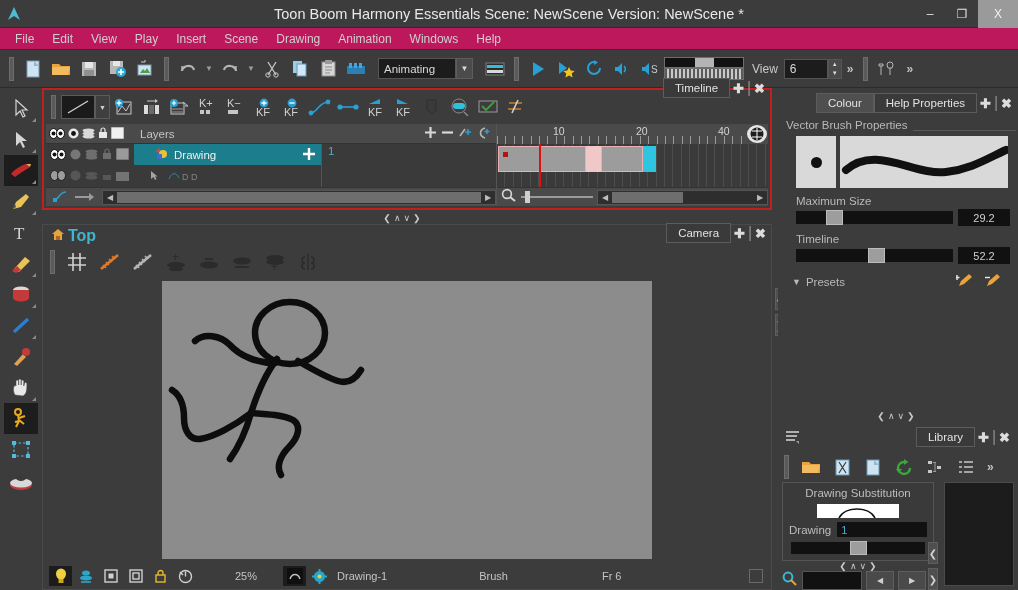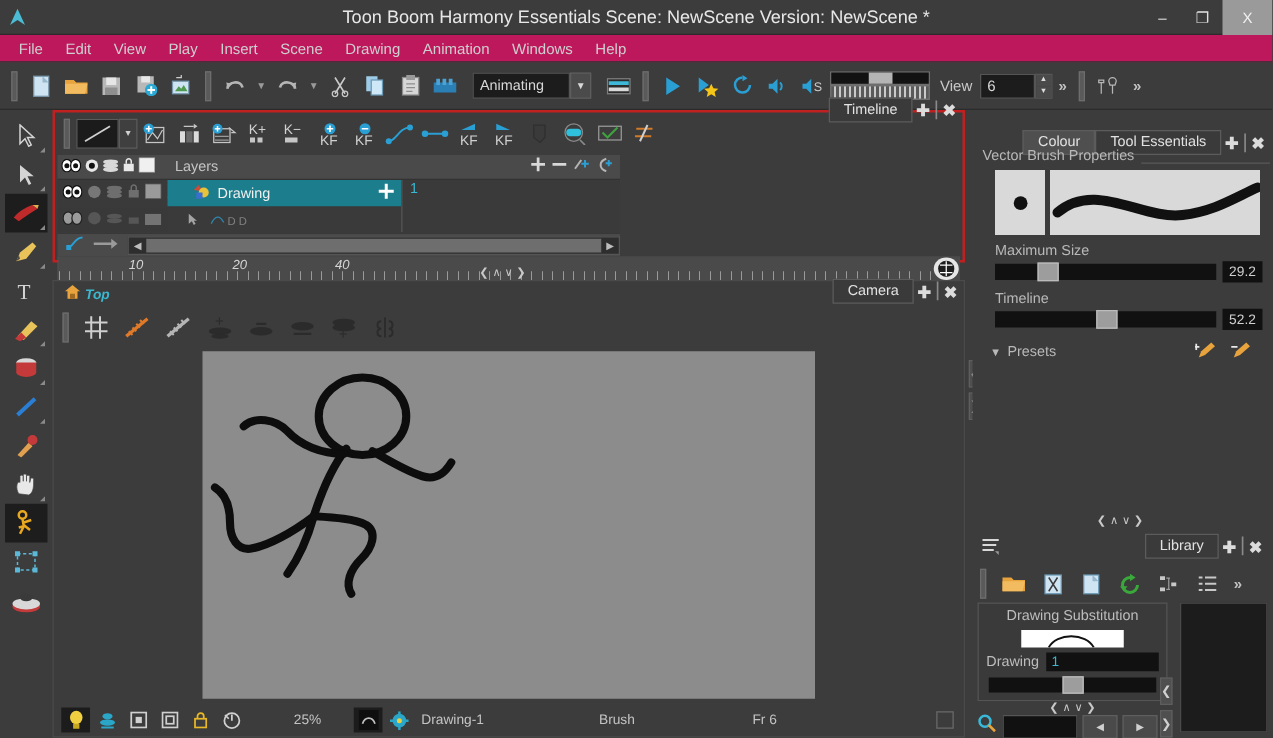"Colour" #tp-tabwrap { top: 16px -> 5px }
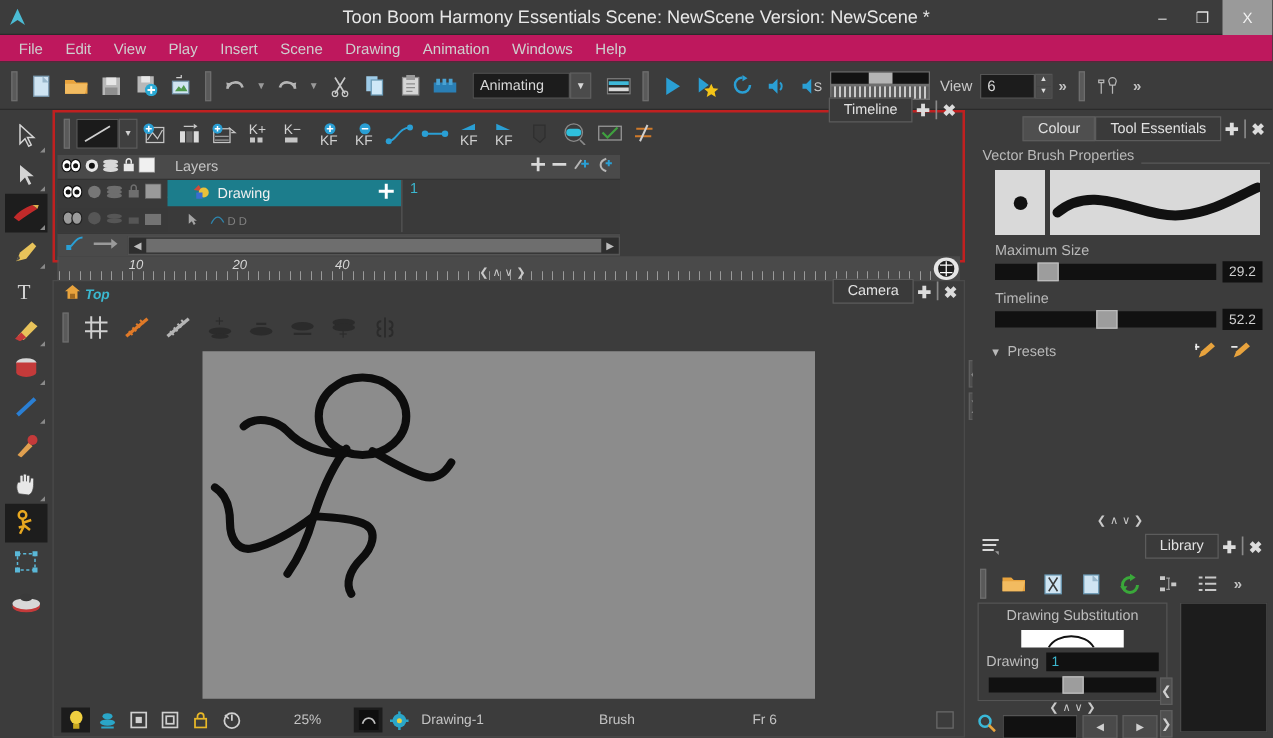"Tool Essentials" div.ptab { text: Tool Essentials -> Help Properties }
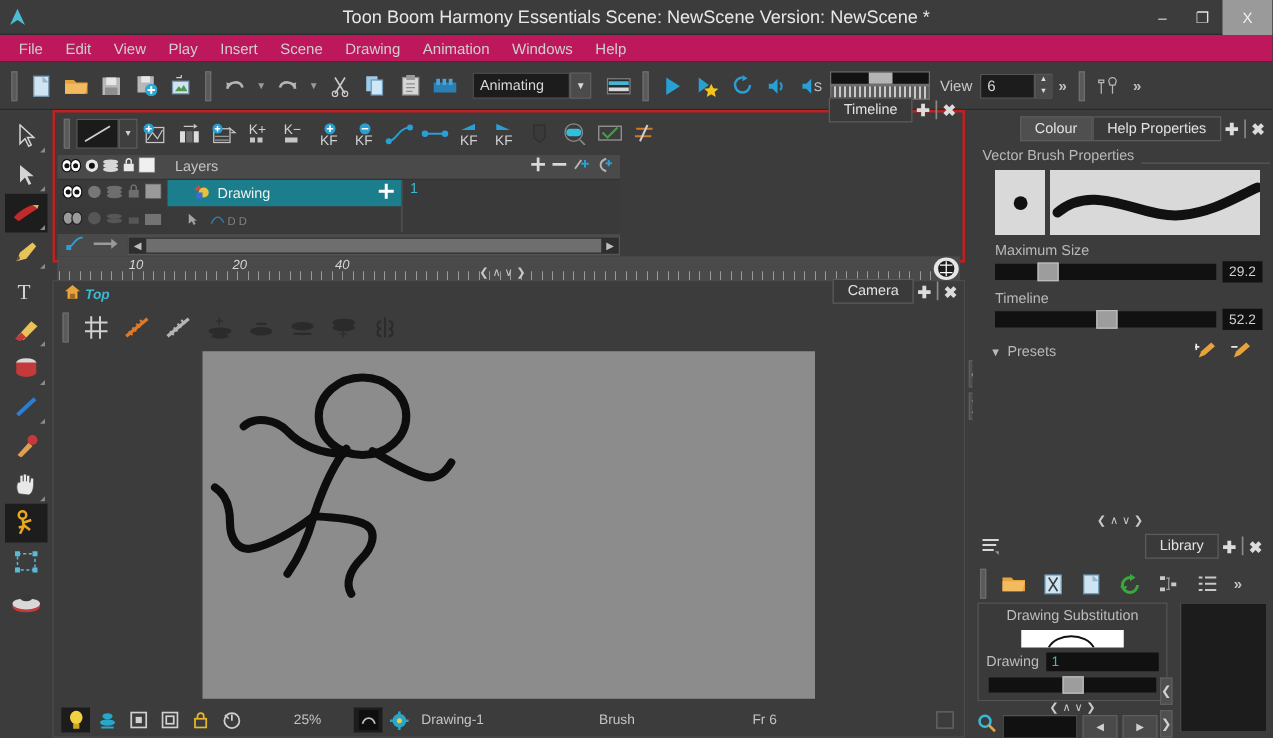"Layers" #tl-body { flex-direction: column -> none }
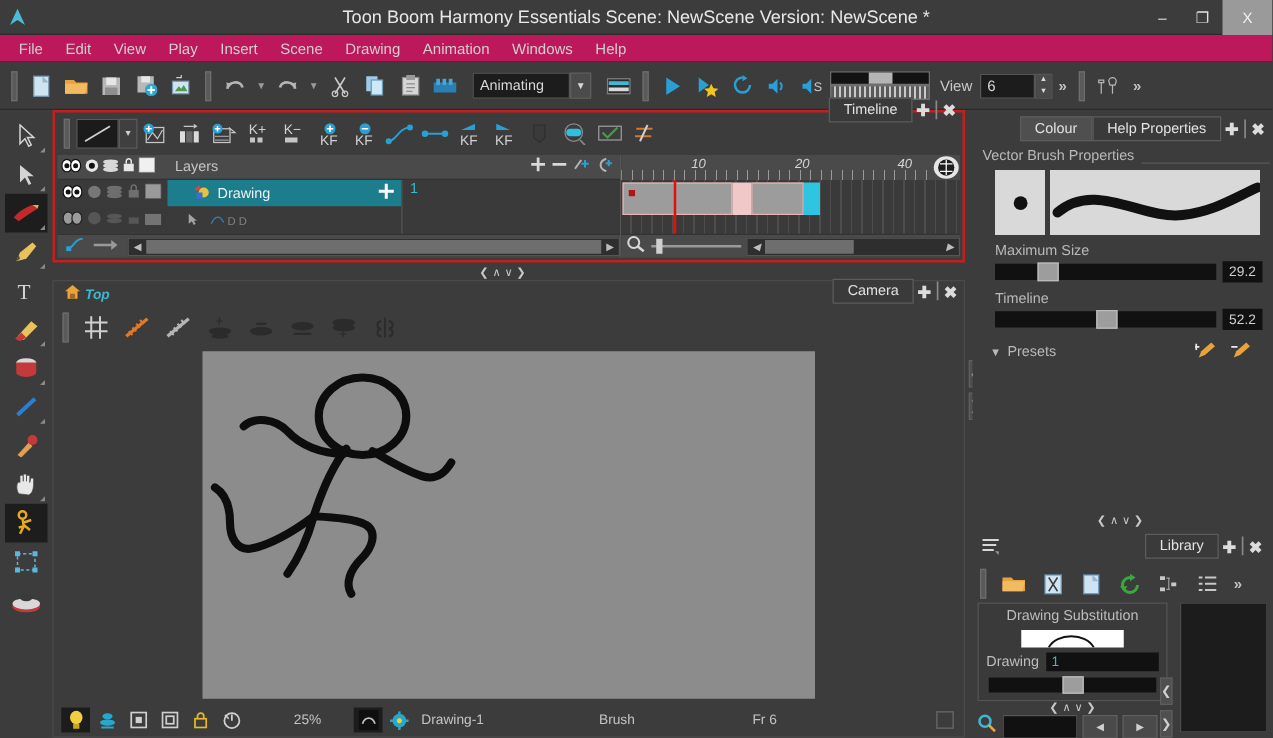"10" #tl-right { font-style: italic -> none }
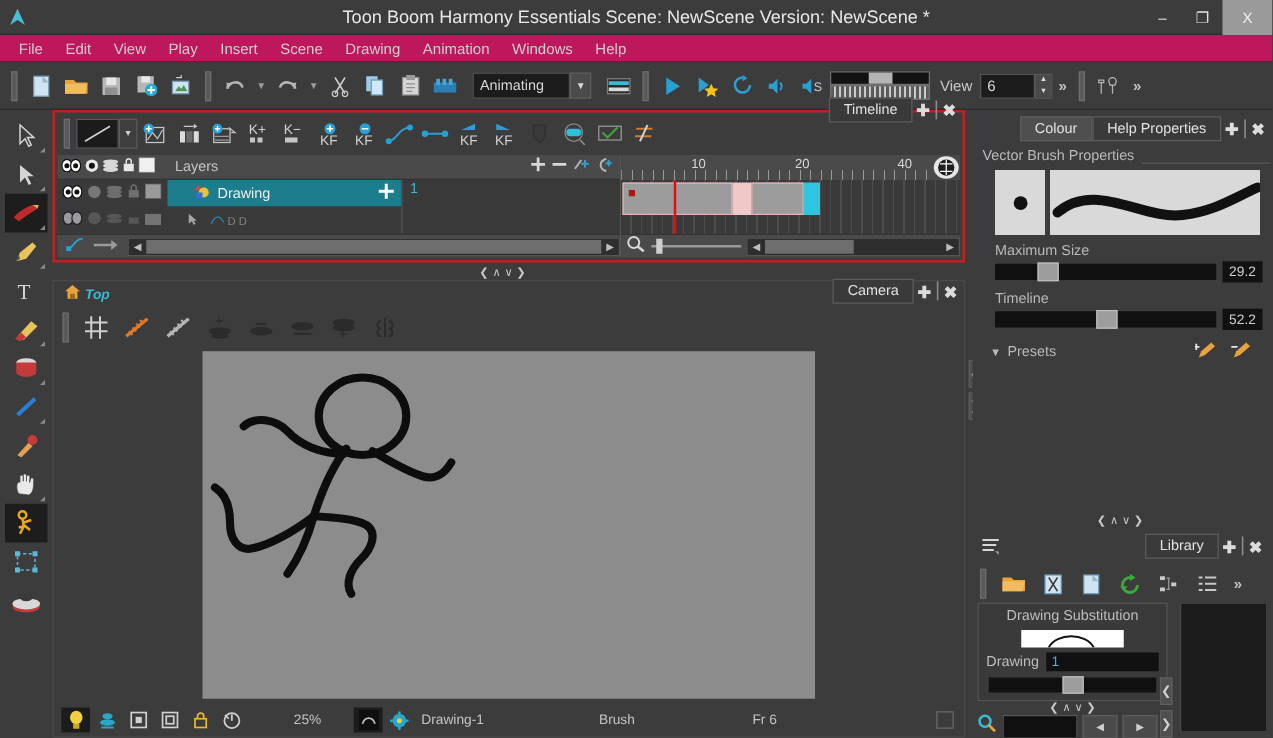"29.2" .slval { width: 32px -> 52px }
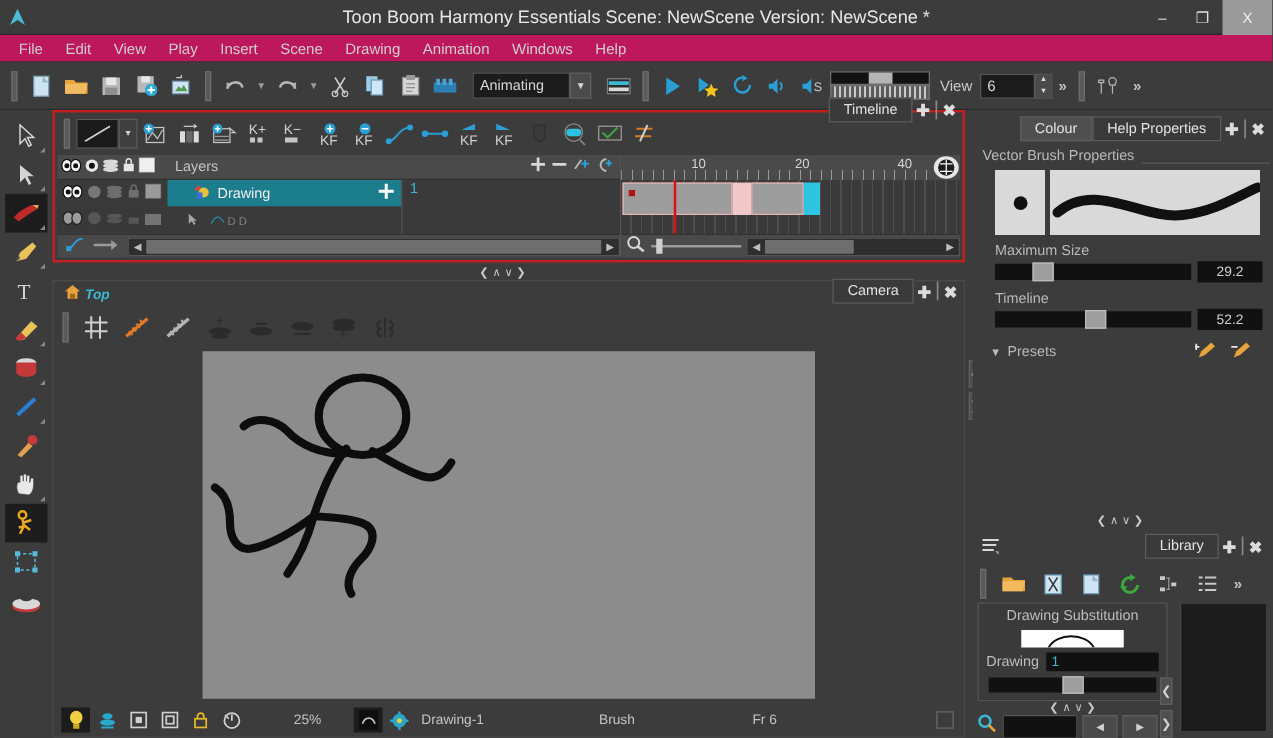"Top" #cam-top .home { font-size: 11px -> 16px; font-style: italic -> none }
